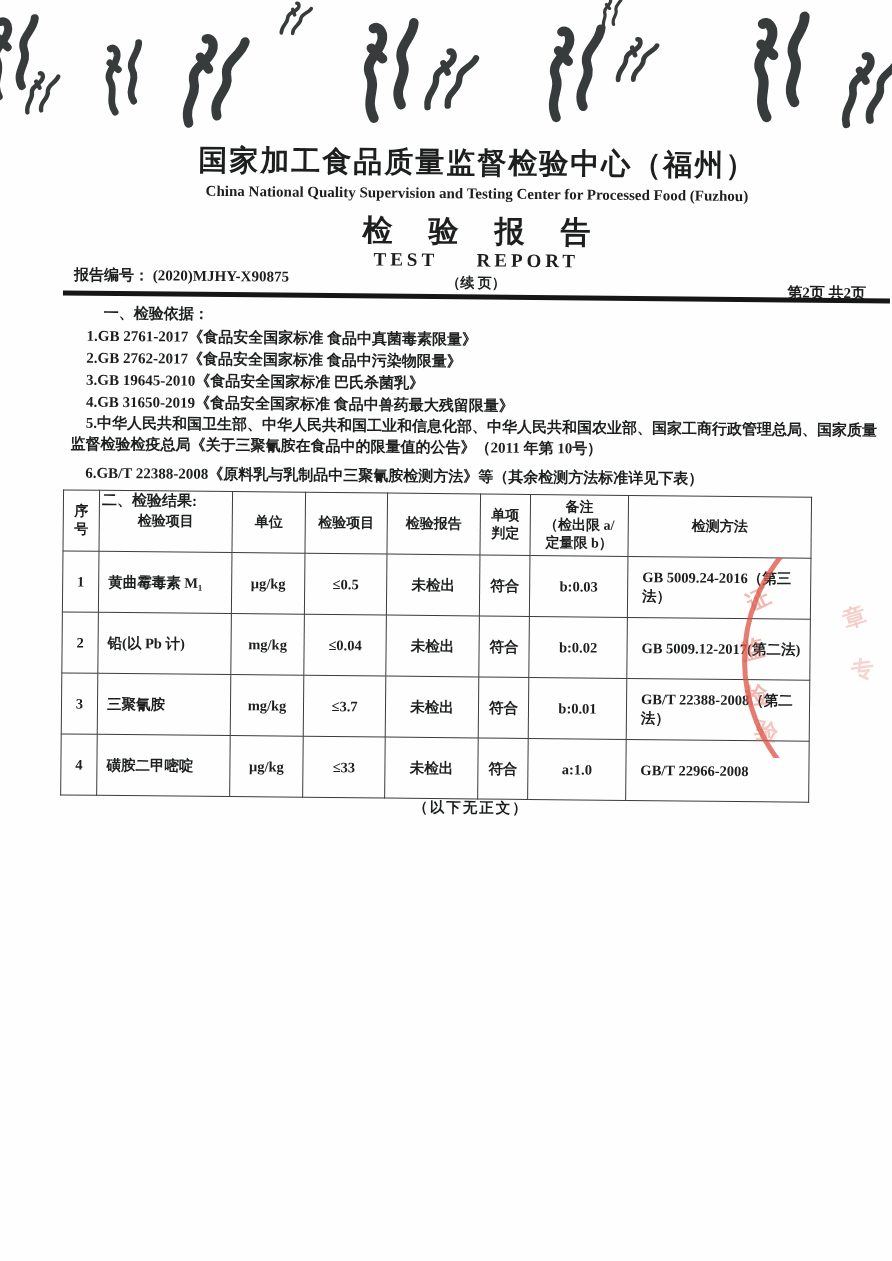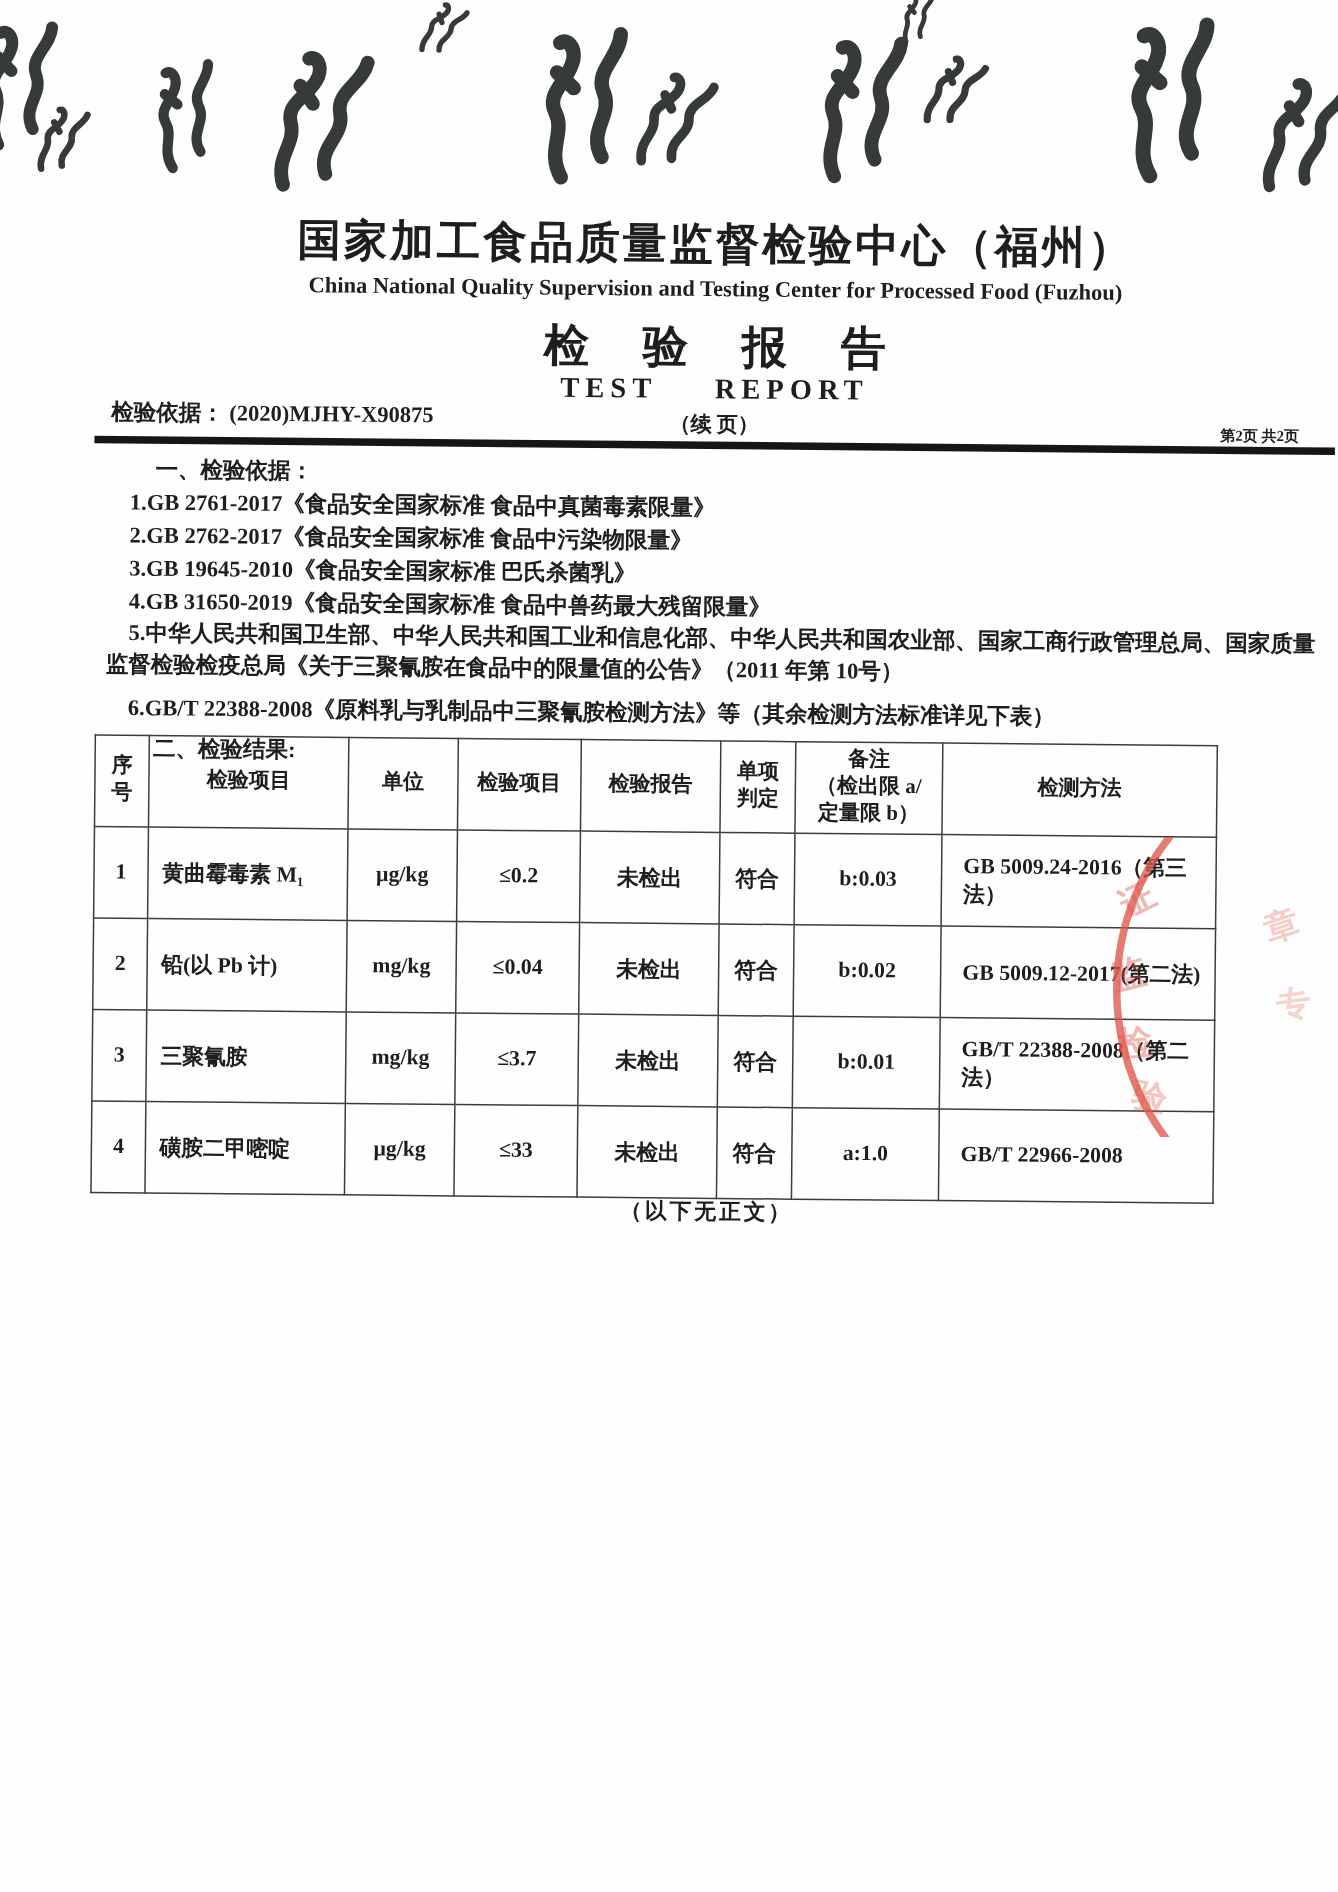"检验依据：" span { text: 检验依据 -> 报告编号 }
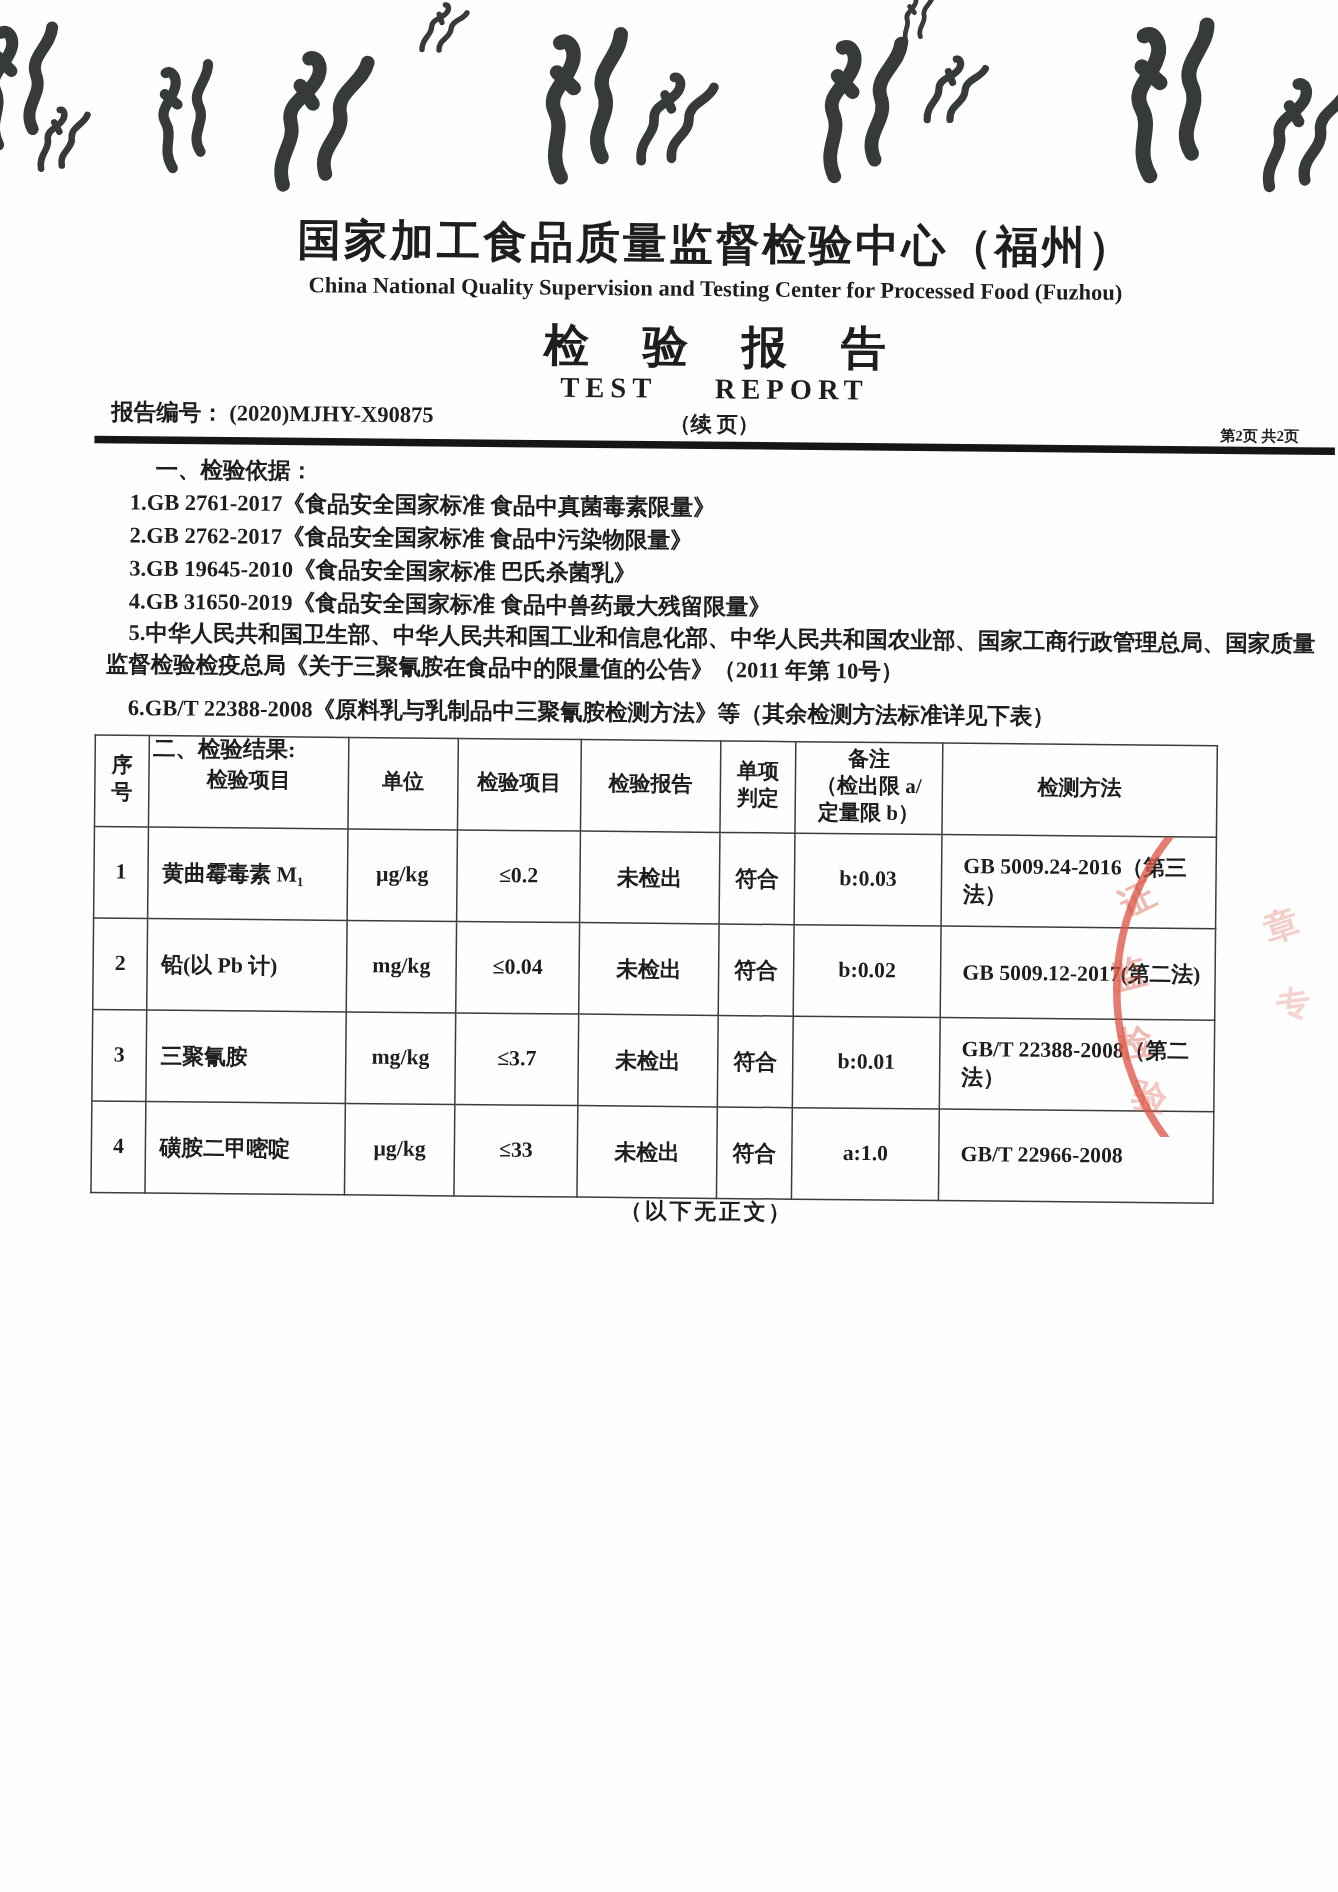"第2页 共2页" .page-info { font-size: 10px -> 15px }
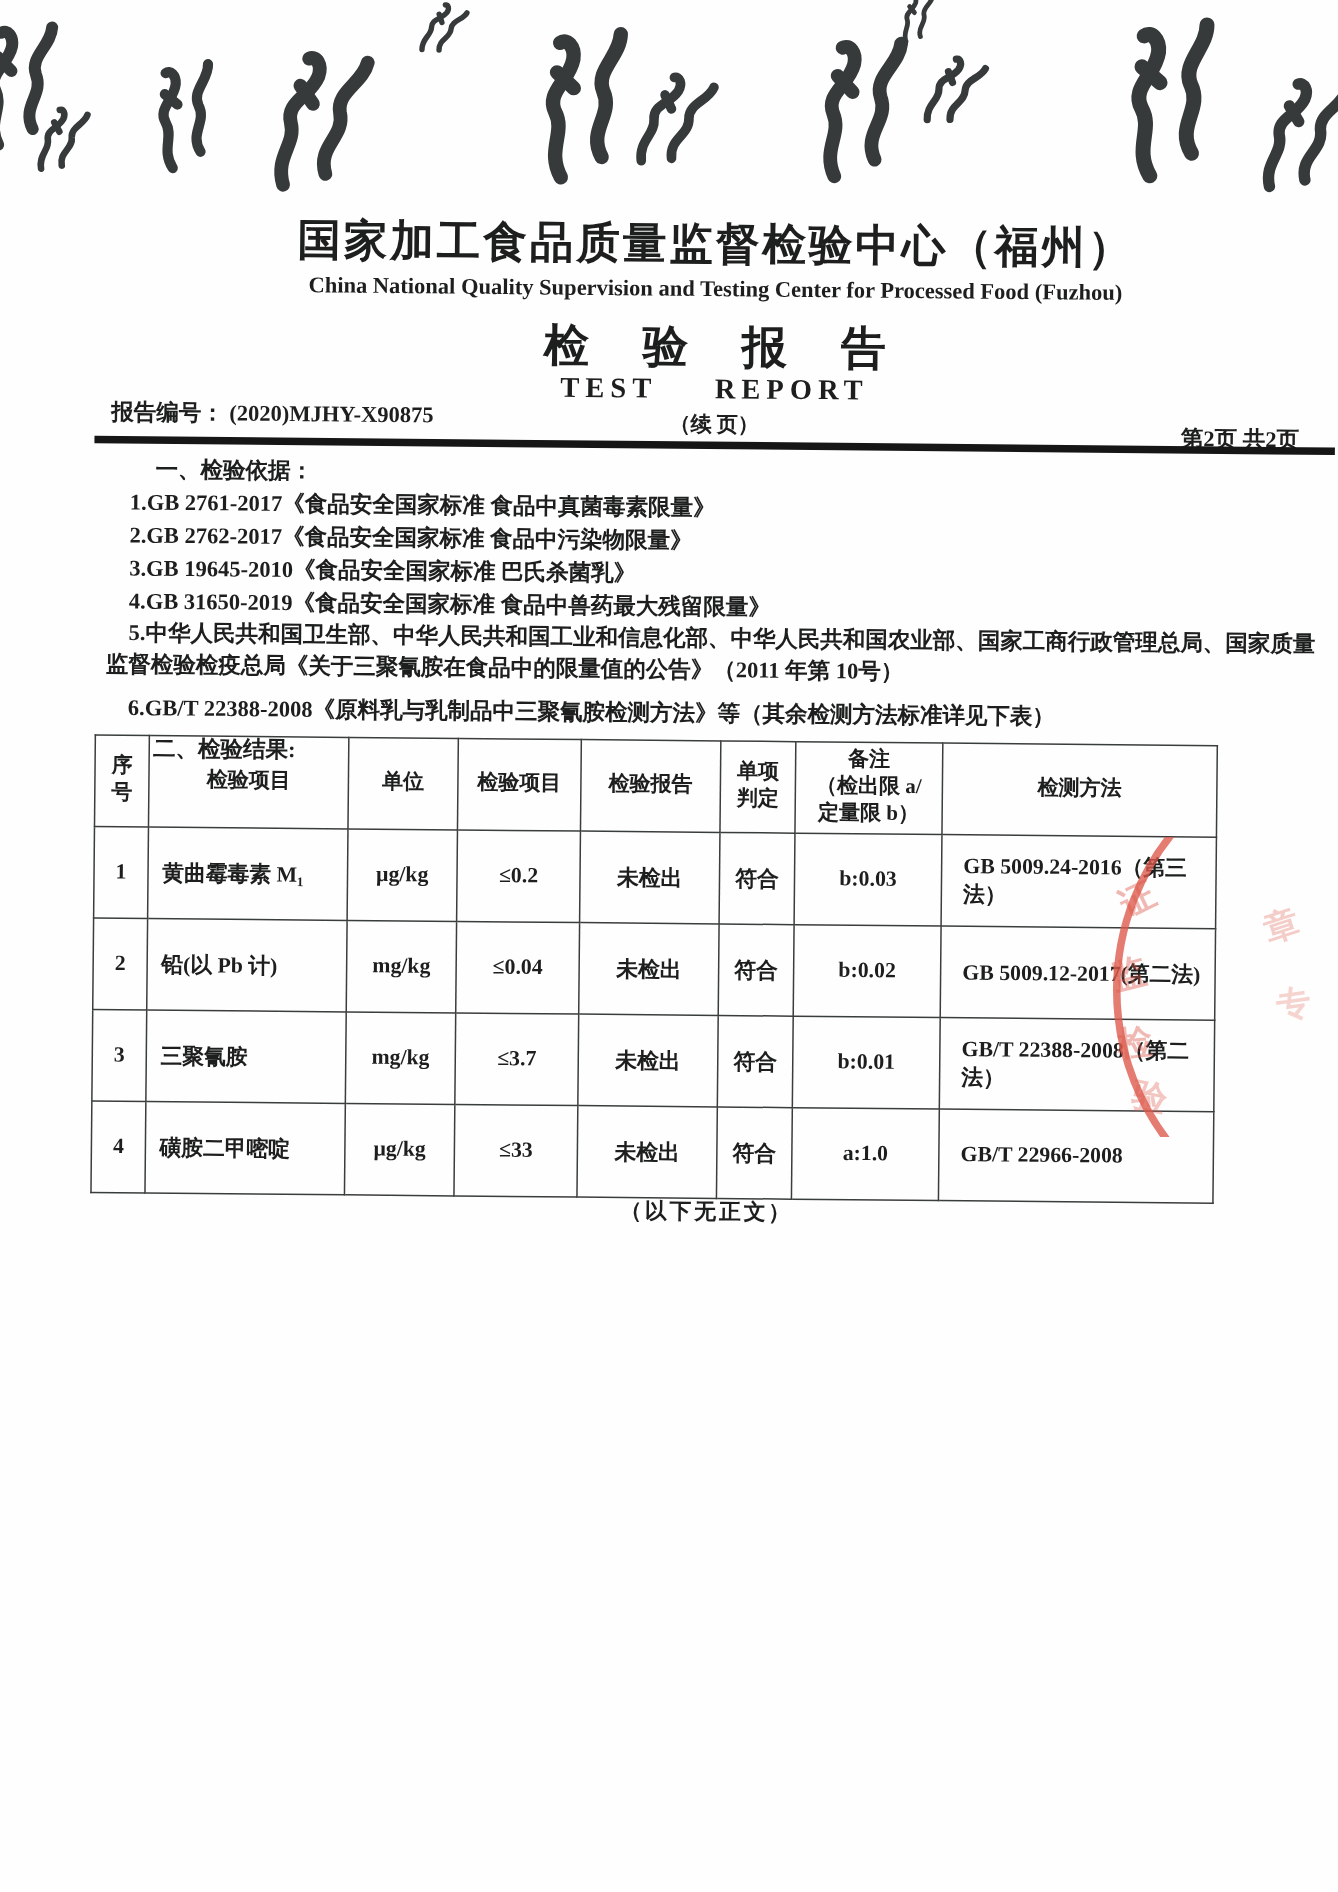"≤0.2" td { text: 0.2 -> 0.5 }
